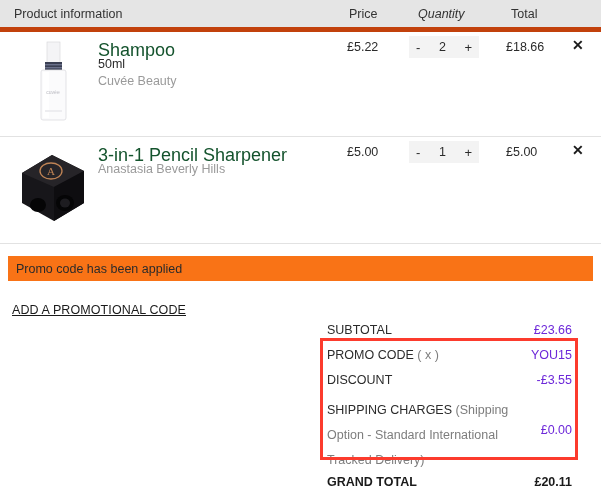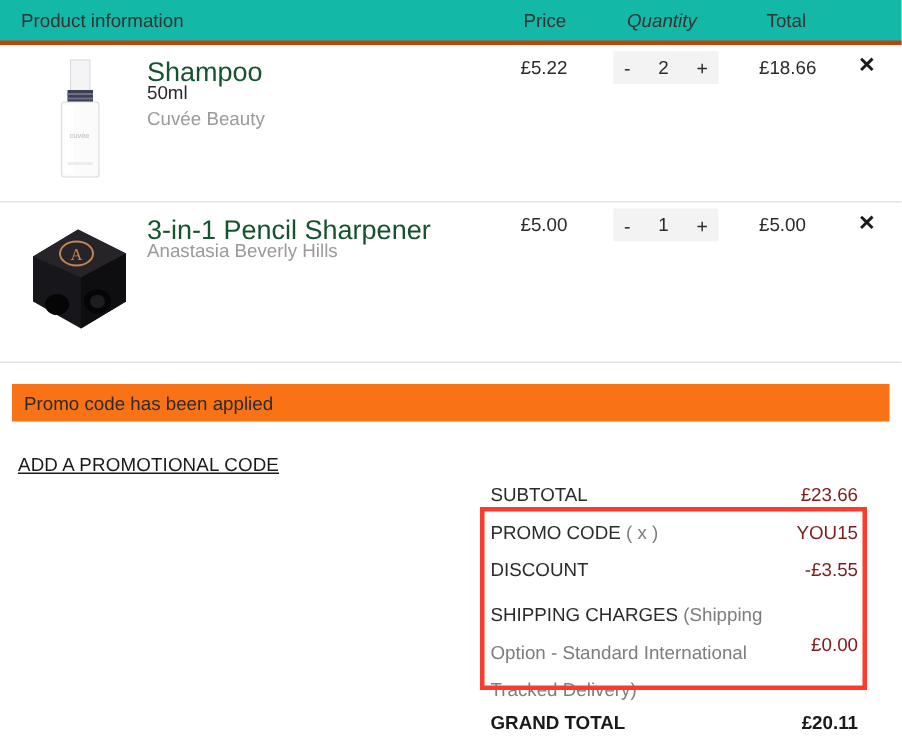"Product information" .cart-header { background: #14b8a6 -> #e5e5e5; border-bottom: 3px solid #c2410c -> 5px solid #c2410c }
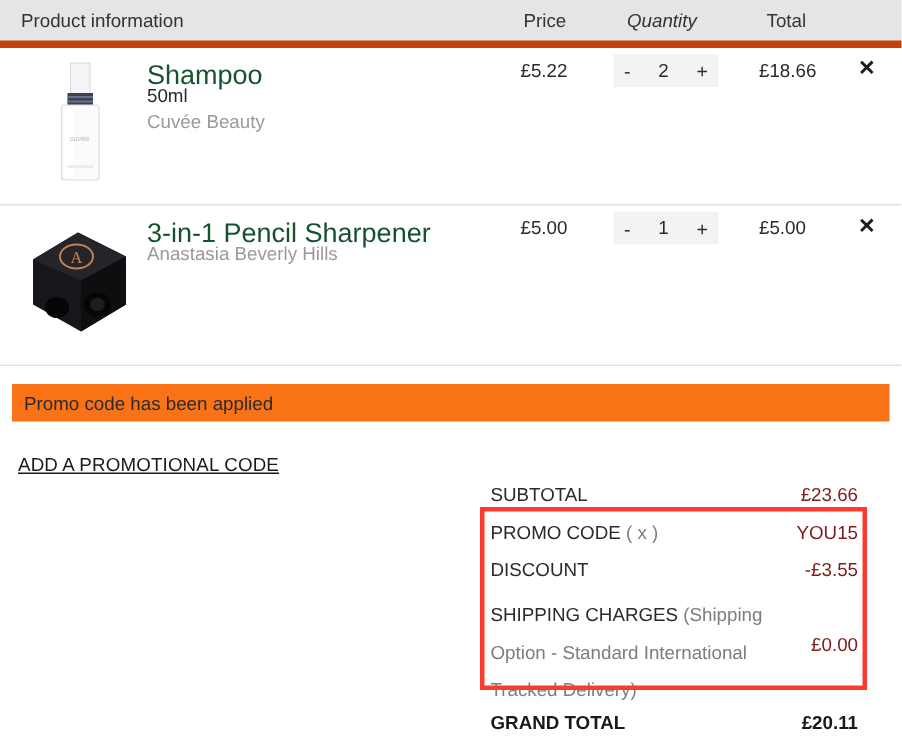"£23.66" .sum-value { color: #7f1d1d -> #6d28d9 }
